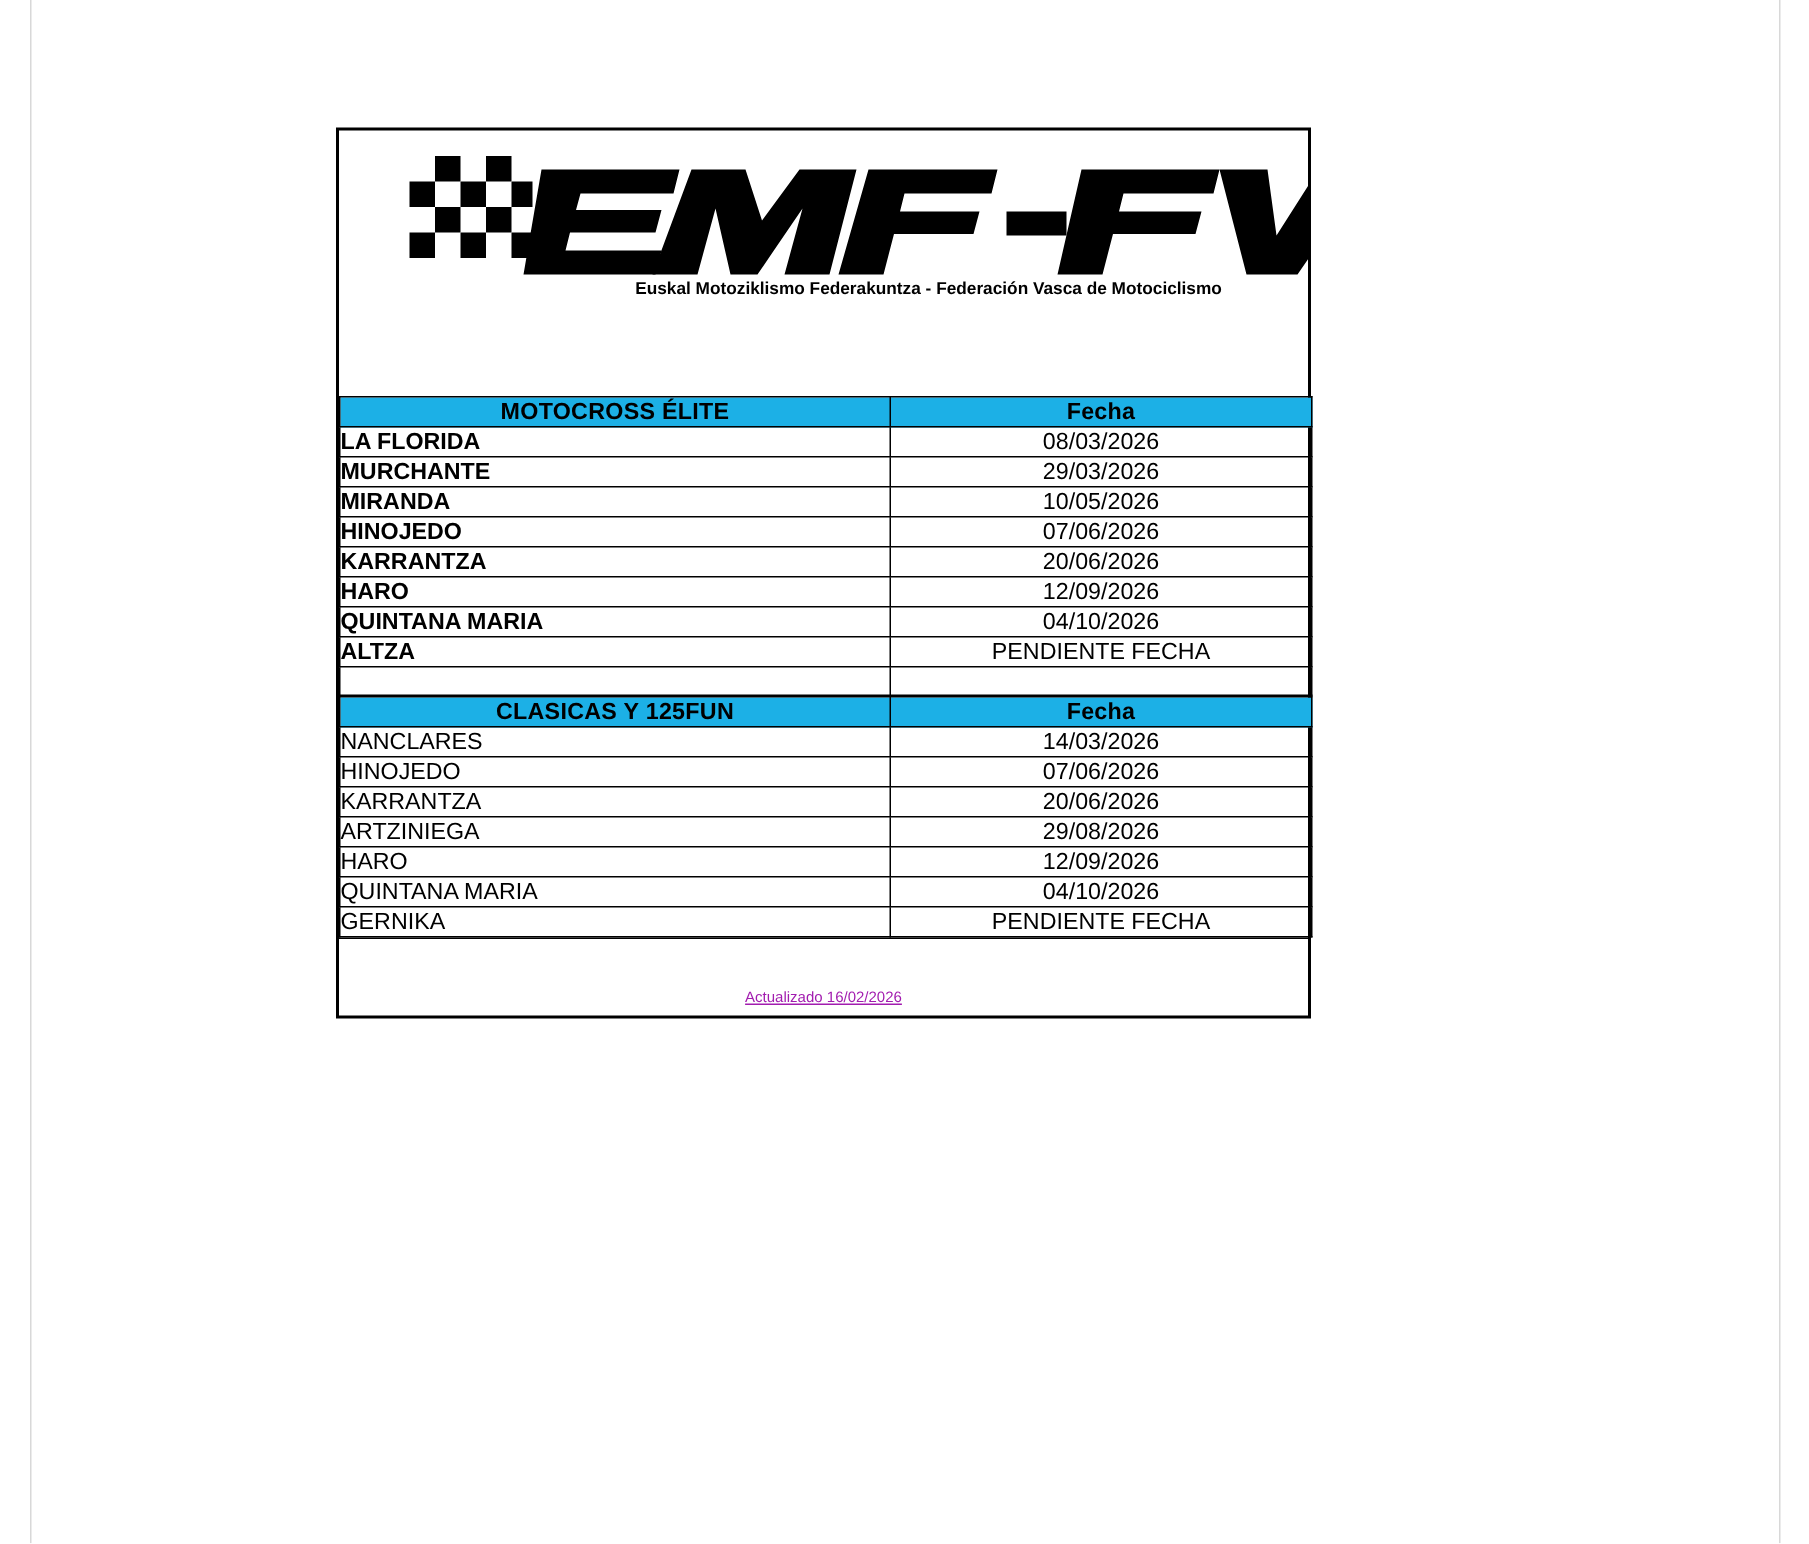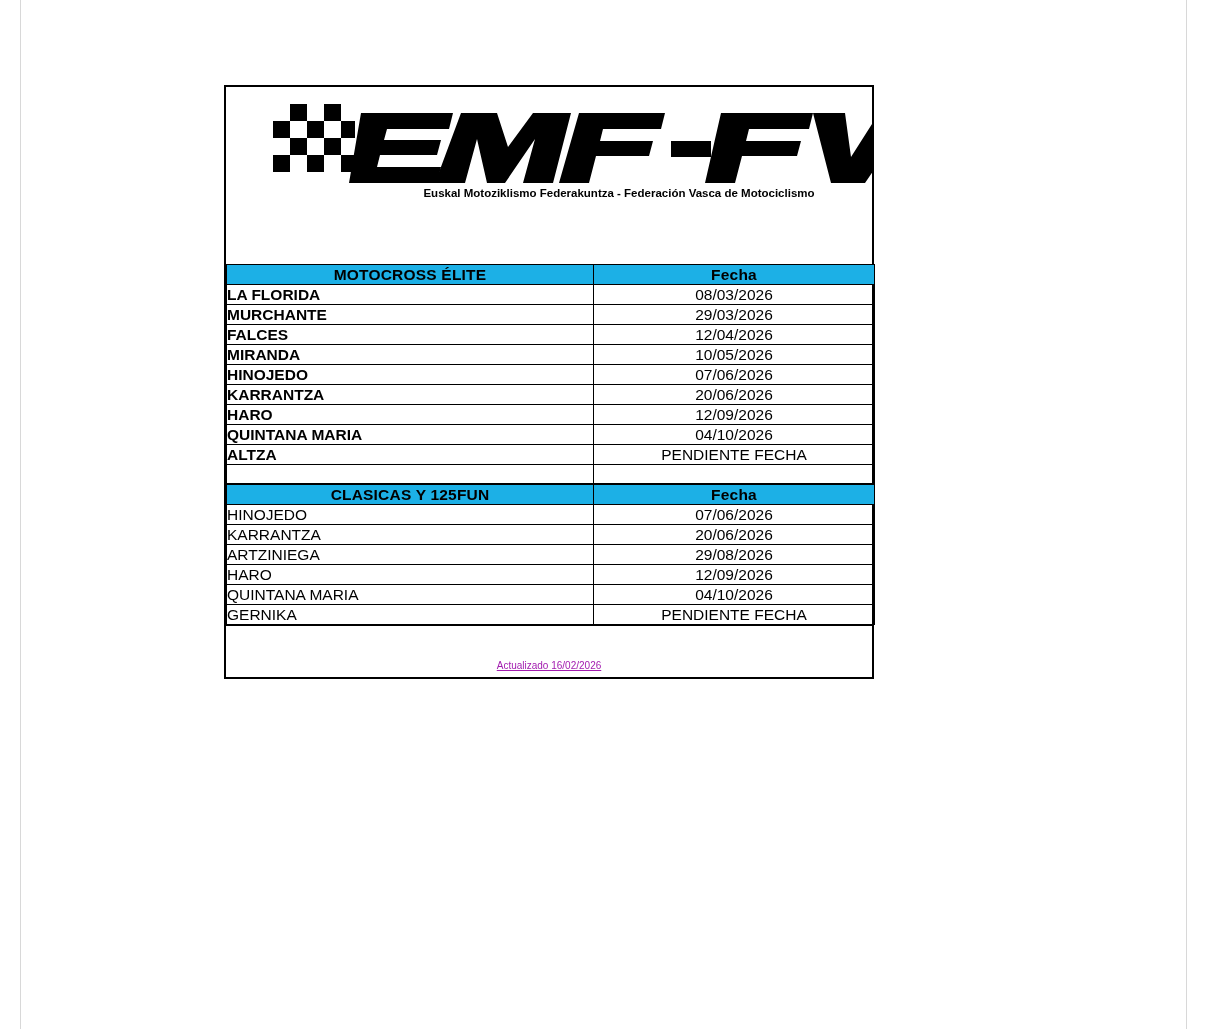"FALCES" tr { html: <tr> <td>FALCES</td> <td>12/04/2026</td> </tr> -> none }
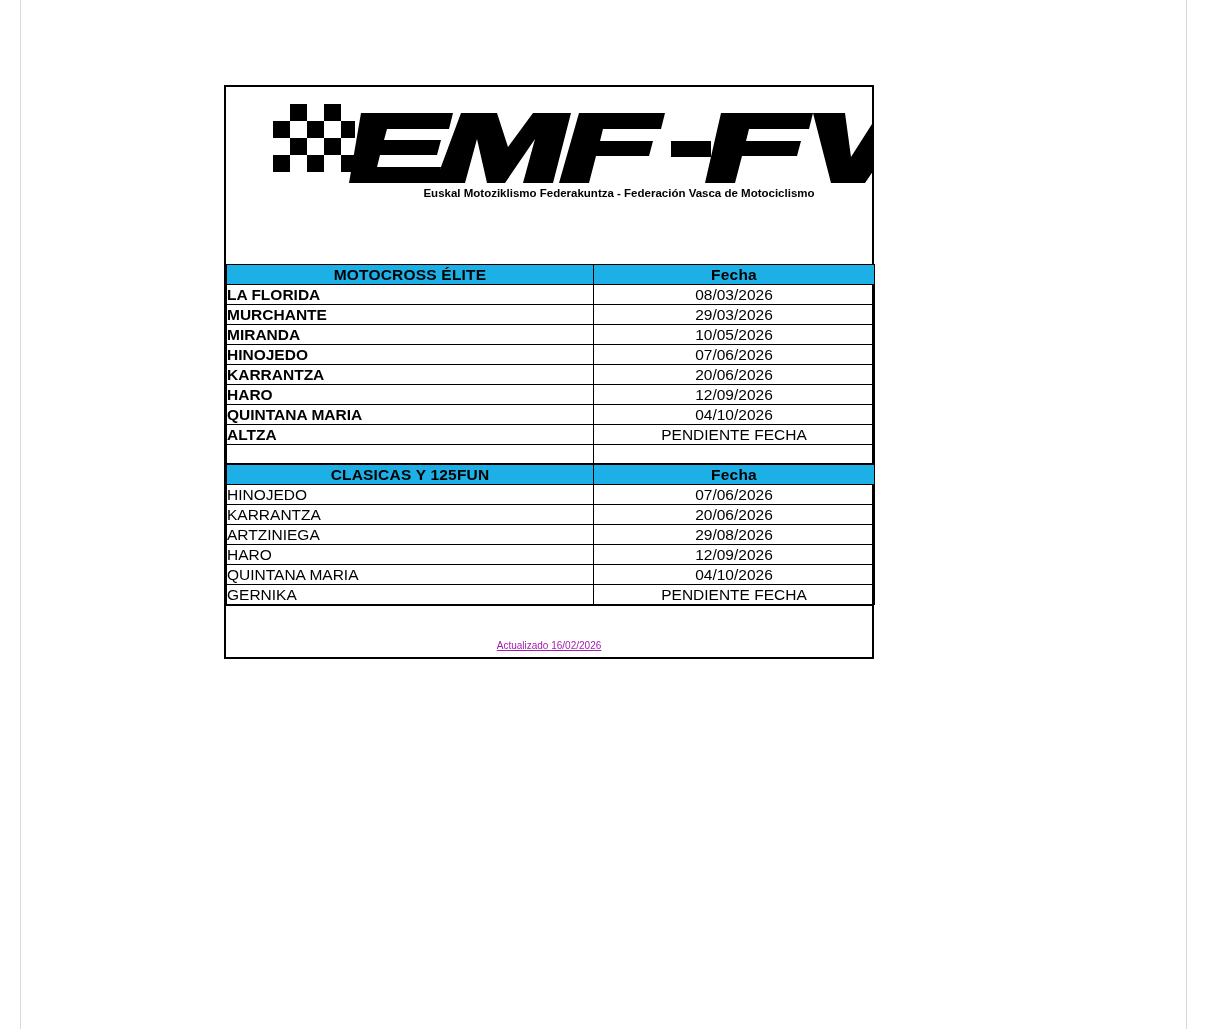"NANCLARES" tr { html: none -> <tr> <td>NANCLARES</td> <td>14/03/2026</td> </tr> }
